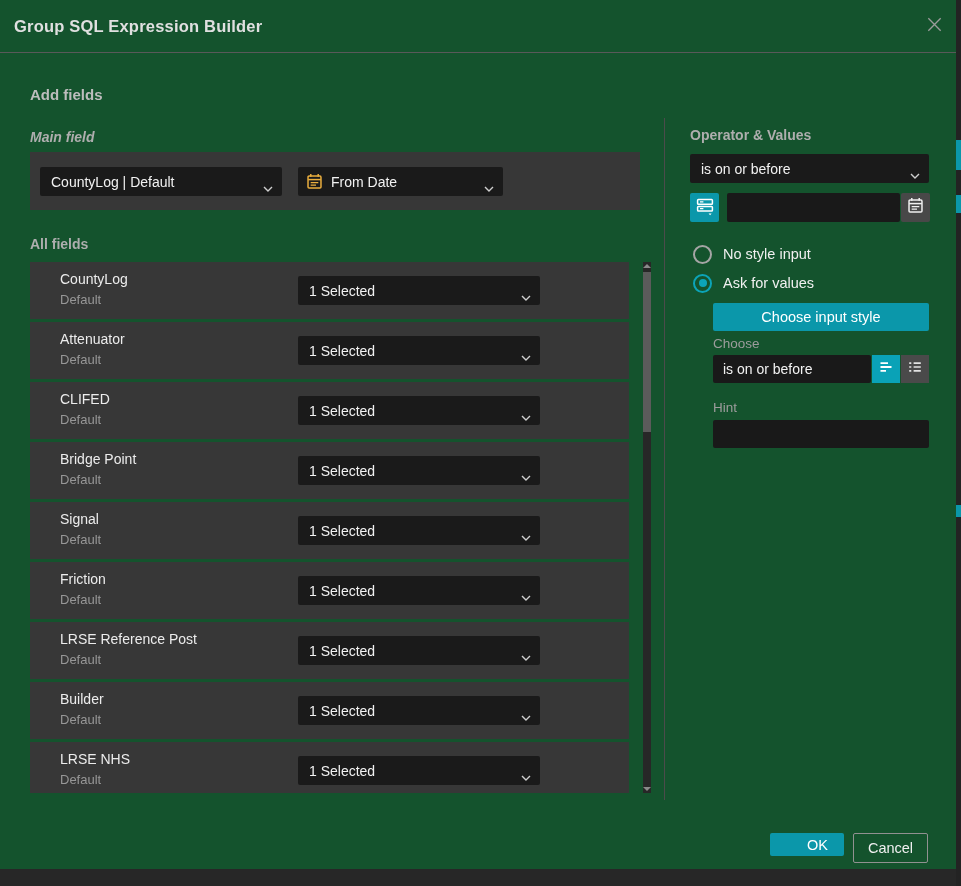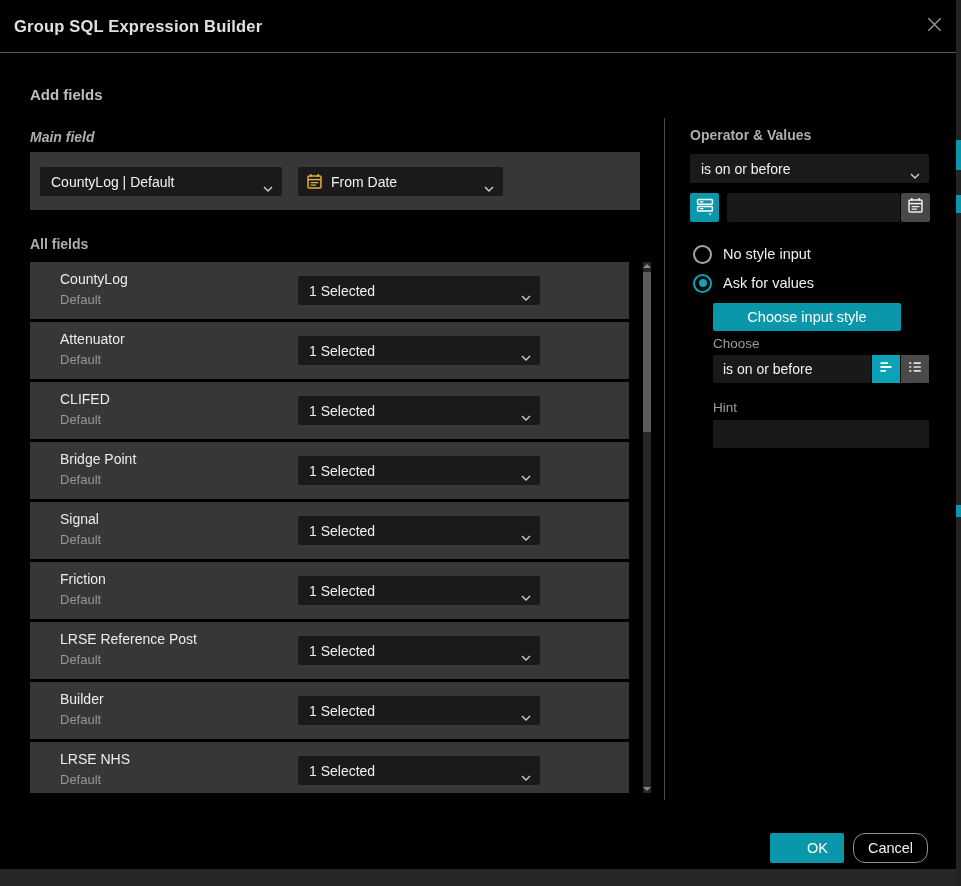"Group SQL Expression Builder" .screen { background: #000000 -> #14532d }
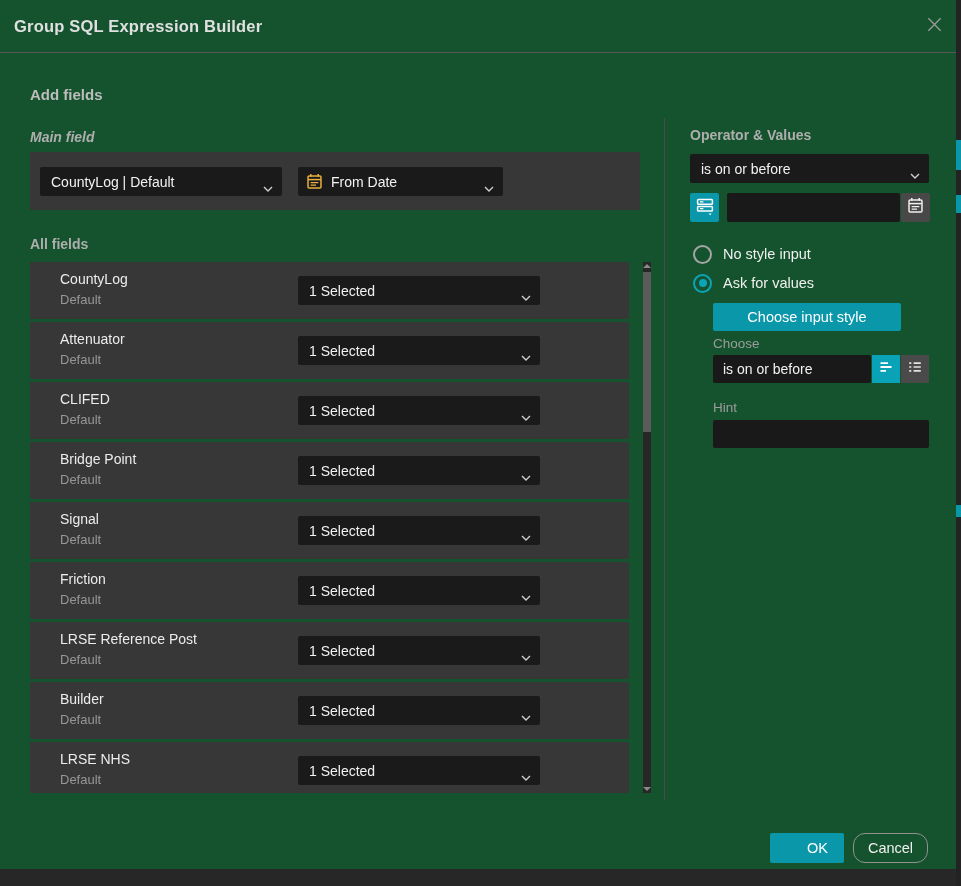"Choose input style" div.abs { width: 188px -> 216px }
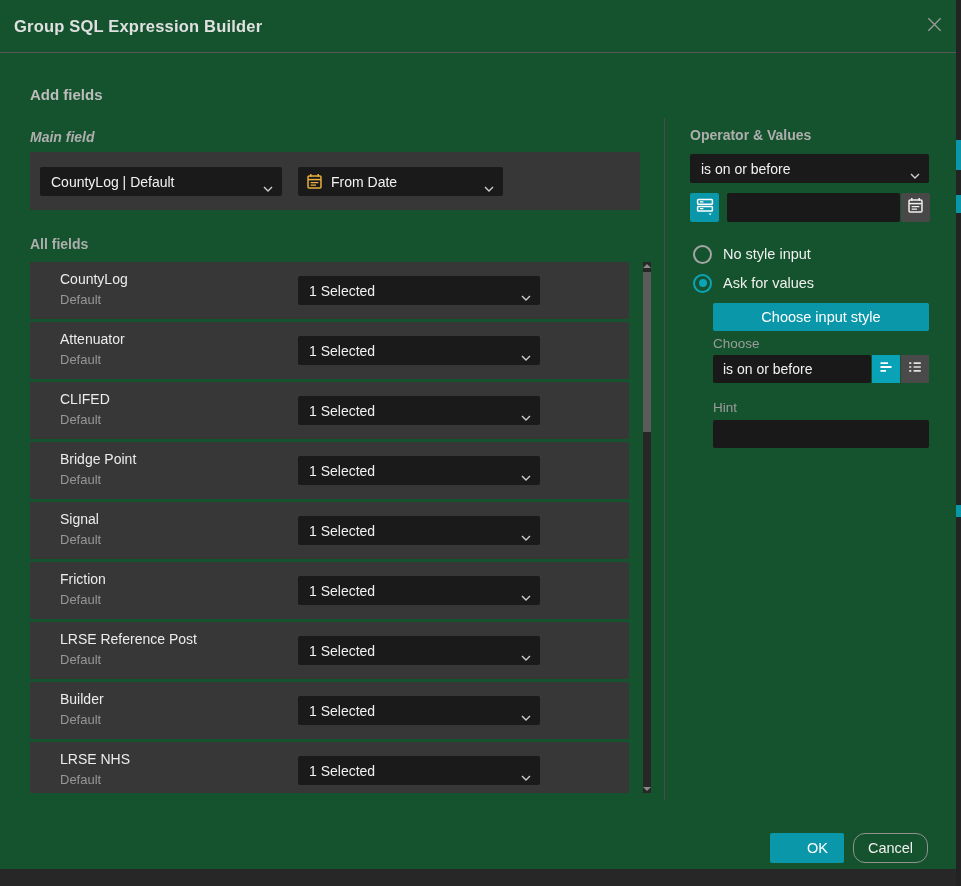"OK" div.abs { height: 30px -> 23px }
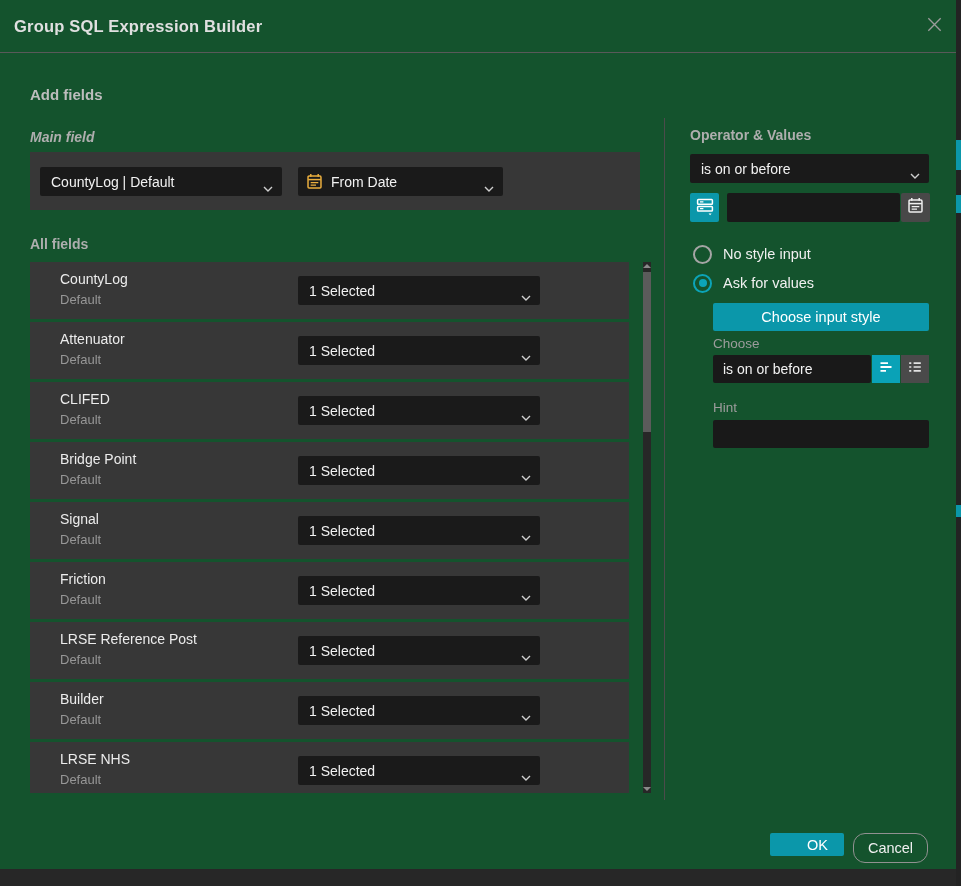"Cancel" .btn-ghost { border-radius: 12px -> 2px }
